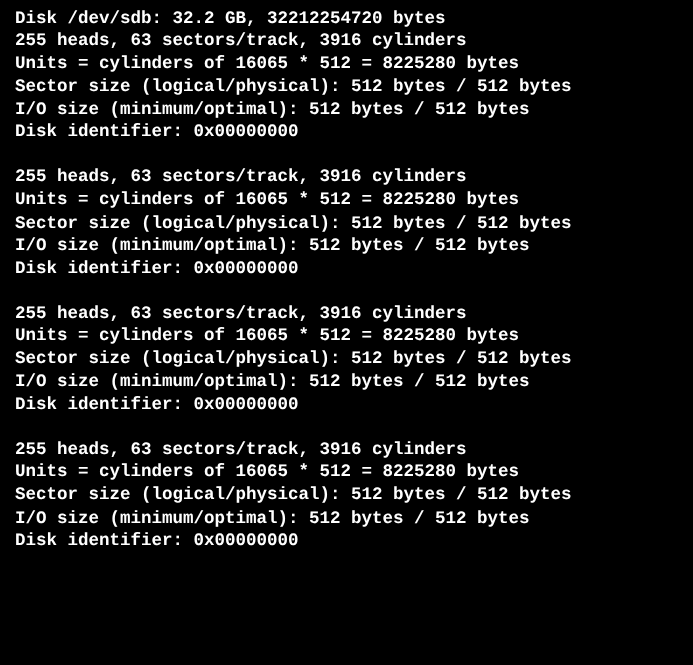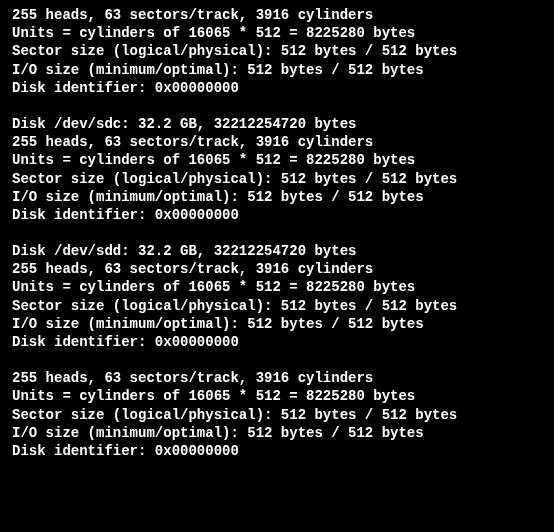"Disk /dev/sdb: 32.2 GB, 32212254720" div.line { html: none -> <div>Disk /dev/sdb: 32.2 GB, 32212254720 bytes</div> }
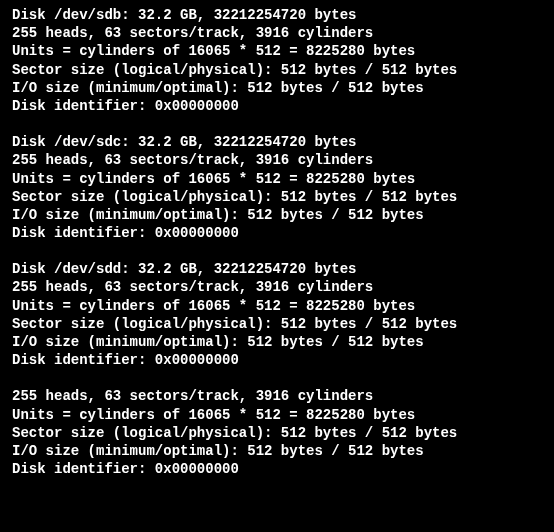"Disk /dev/sdc: 32.2 GB, 32212254720" div.line { html: <div>Disk /dev/sdc: 32.2 GB, 32212254720 bytes</div> -> none }
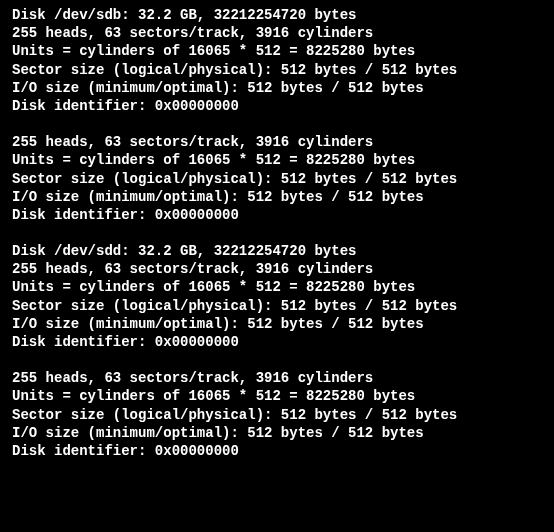"Disk /dev/sdd: 32.2 GB, 32212254720" div.line { html: <div>Disk /dev/sdd: 32.2 GB, 32212254720 bytes</div> -> none }
